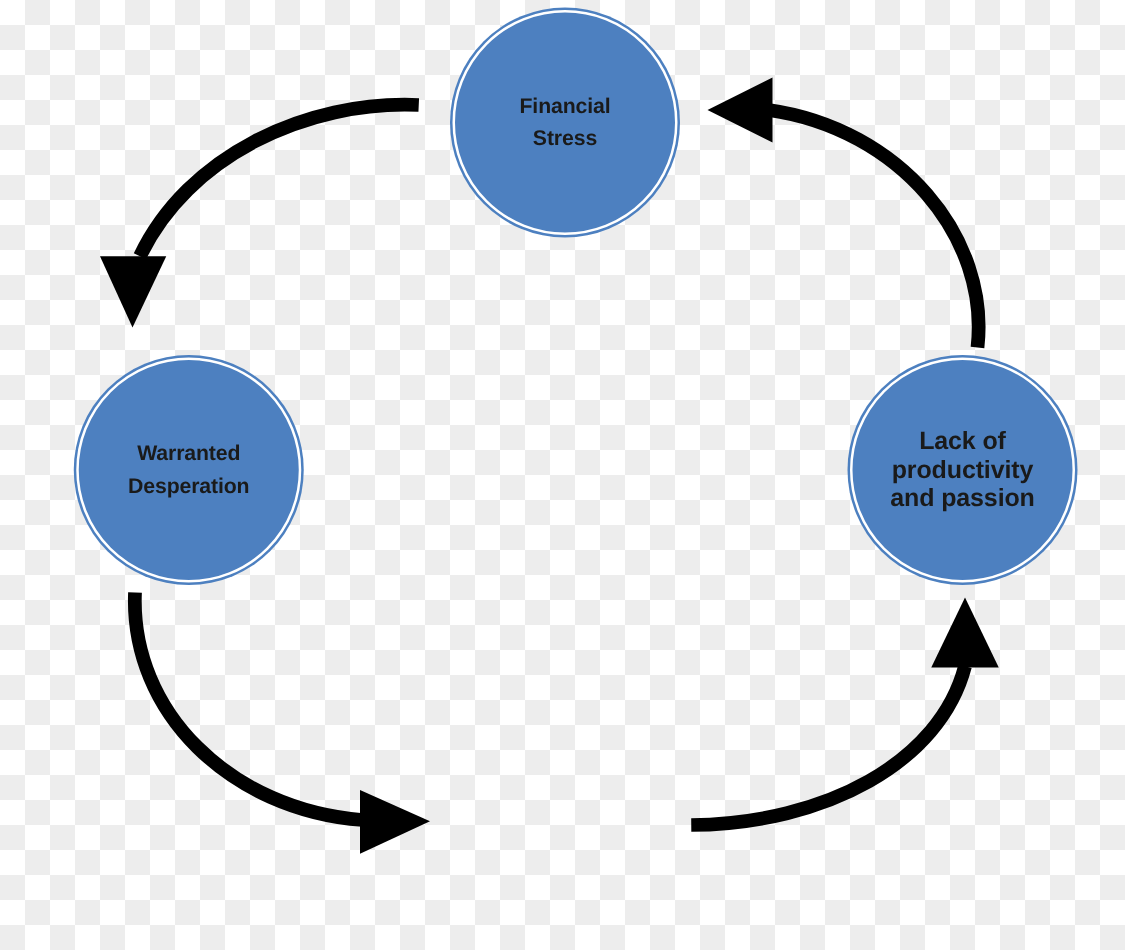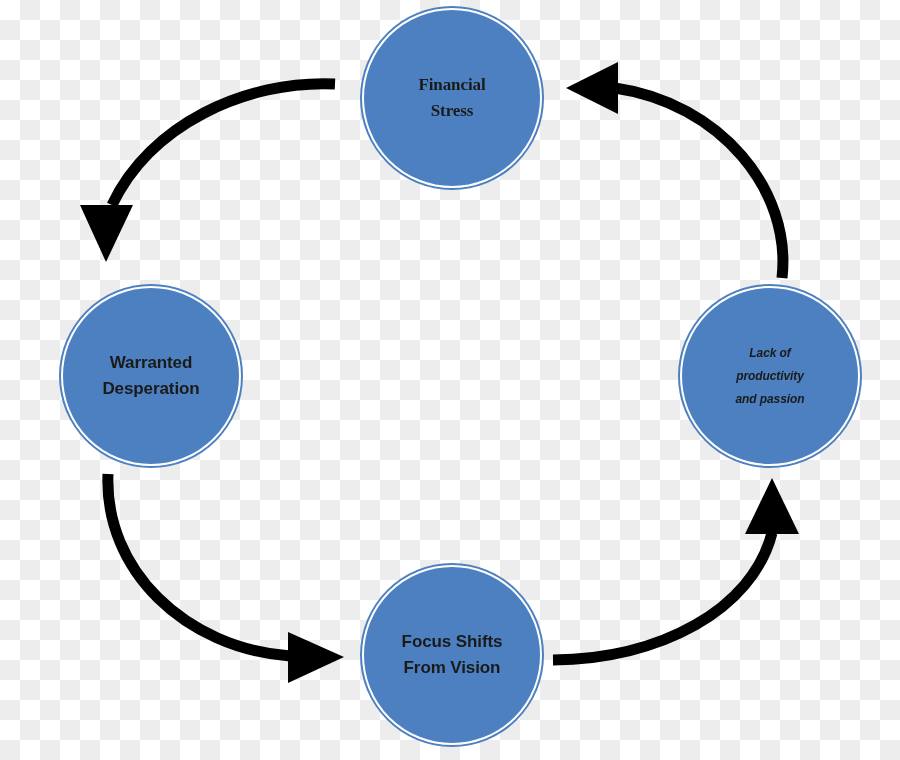"Financial" .node-top { font-family: Liberation Serif, serif -> none }
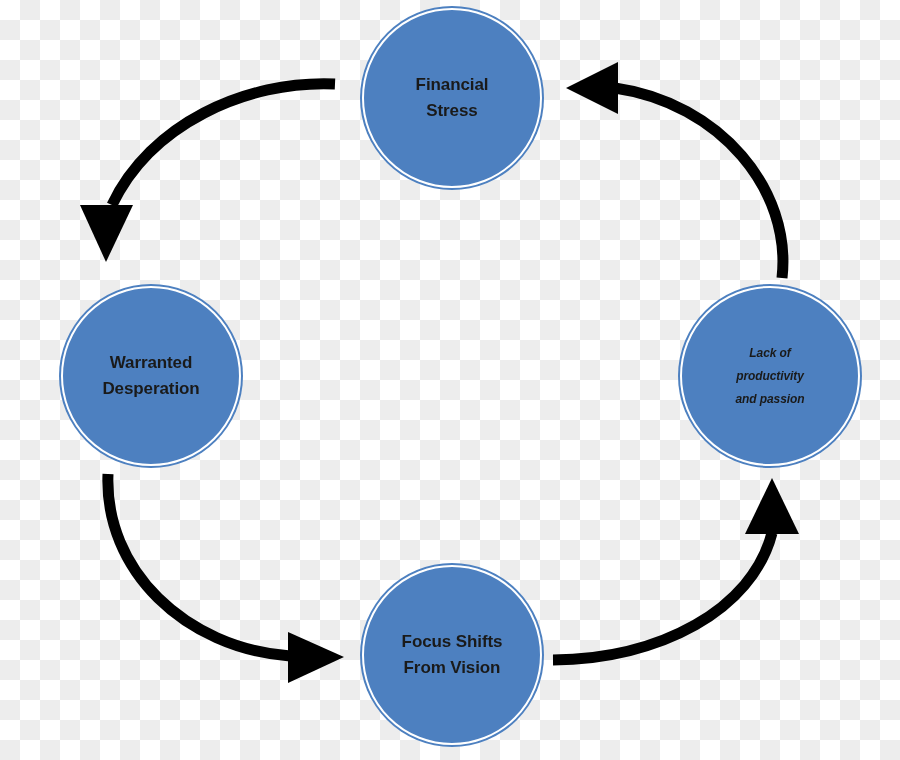"Lack of" .node-right .node-label { font-size: 12px -> 20px; font-style: italic -> none }
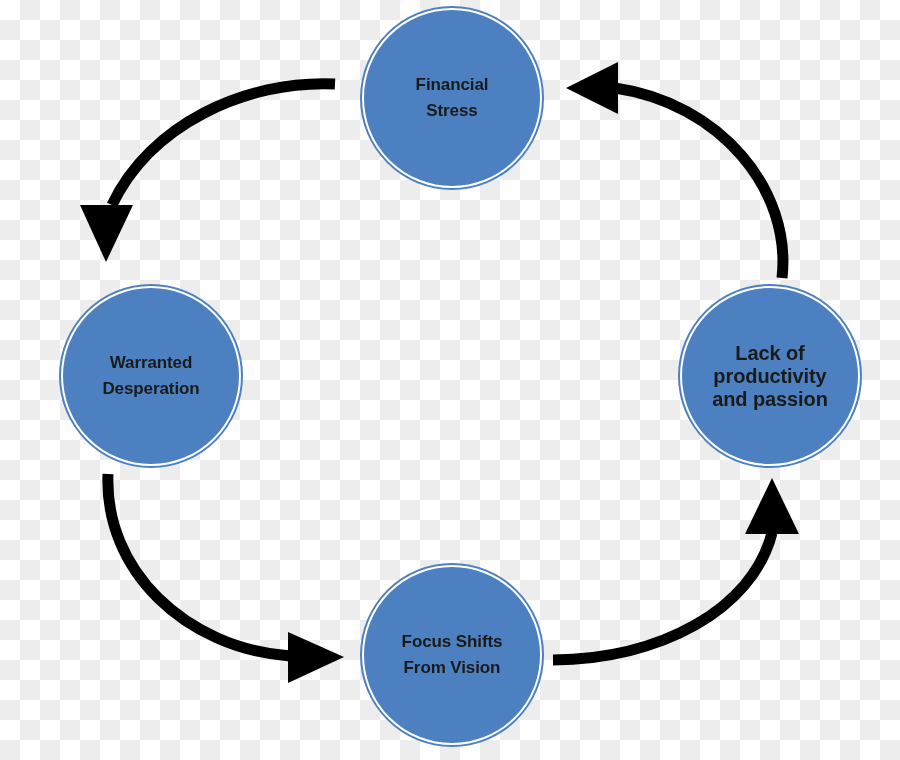"Focus Shifts" div.node { html: <div> <span>Focus Shifts From Vision</span> </div> -> none }
